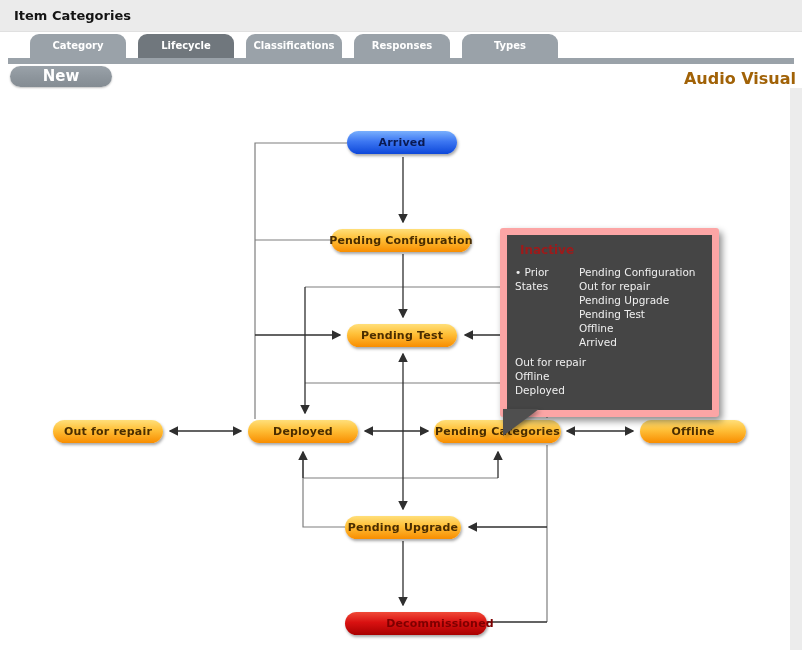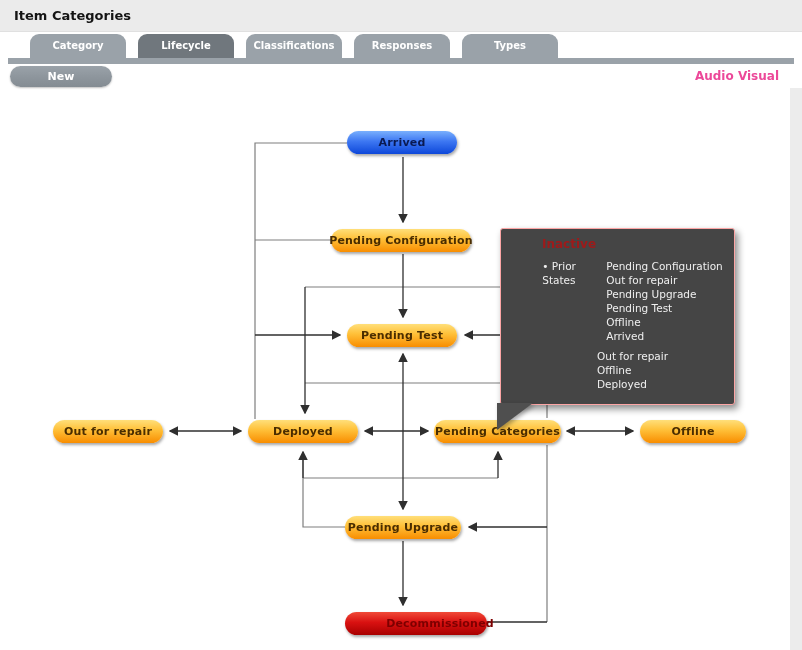"New" .new-button { font-size: 11px -> 15px }
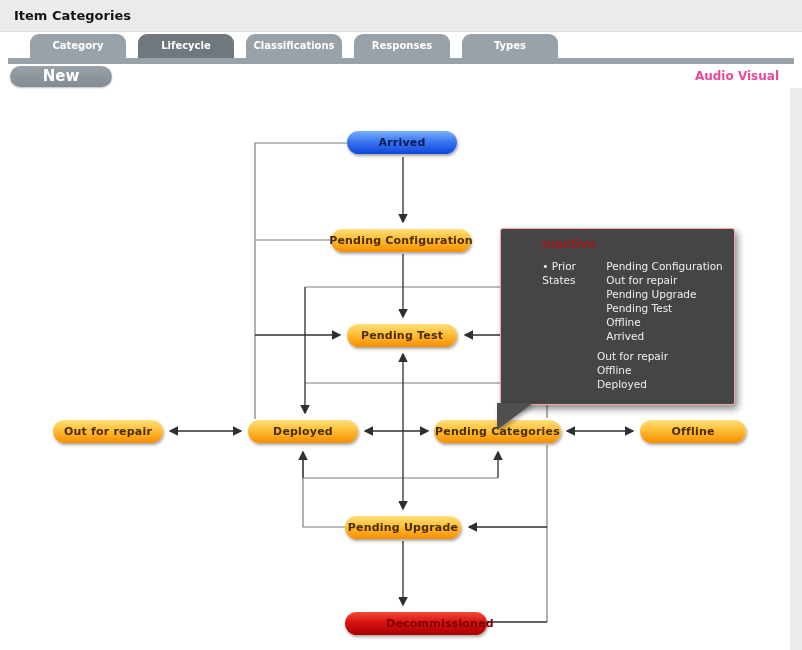"Audio Visual" .category-name { color: #ec4899 -> #a16207; font-size: 12px -> 16px; right: 23px -> 6px }
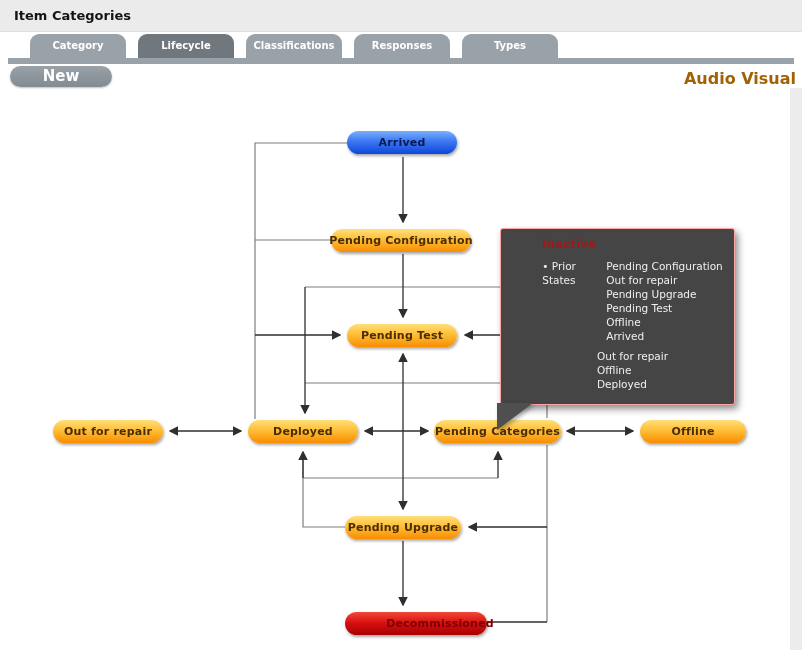"Inactive" .tooltip { border: 1px solid #fca5a5 -> 7px solid #fca5a5; padding-left: 28px -> none }
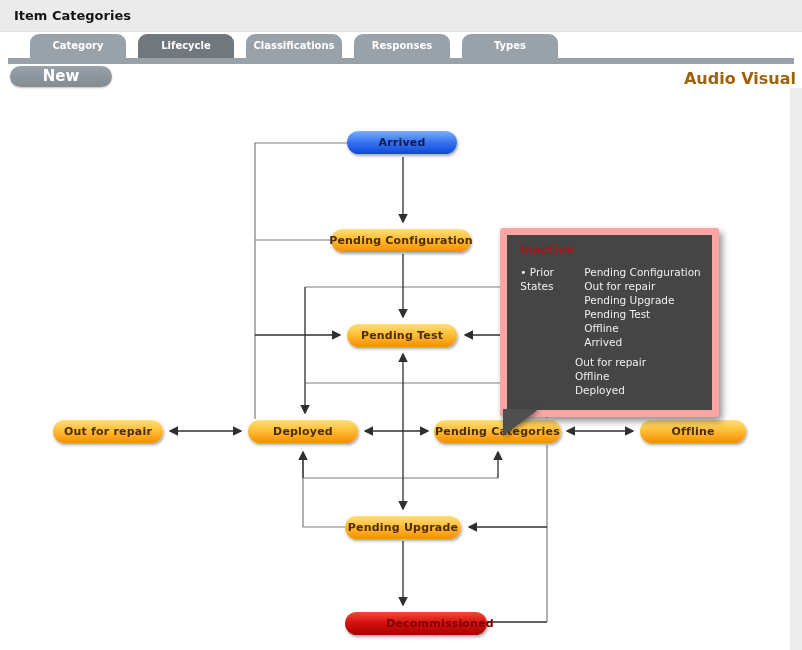"• Prior States" .tooltip-row { justify-content: center -> none }
